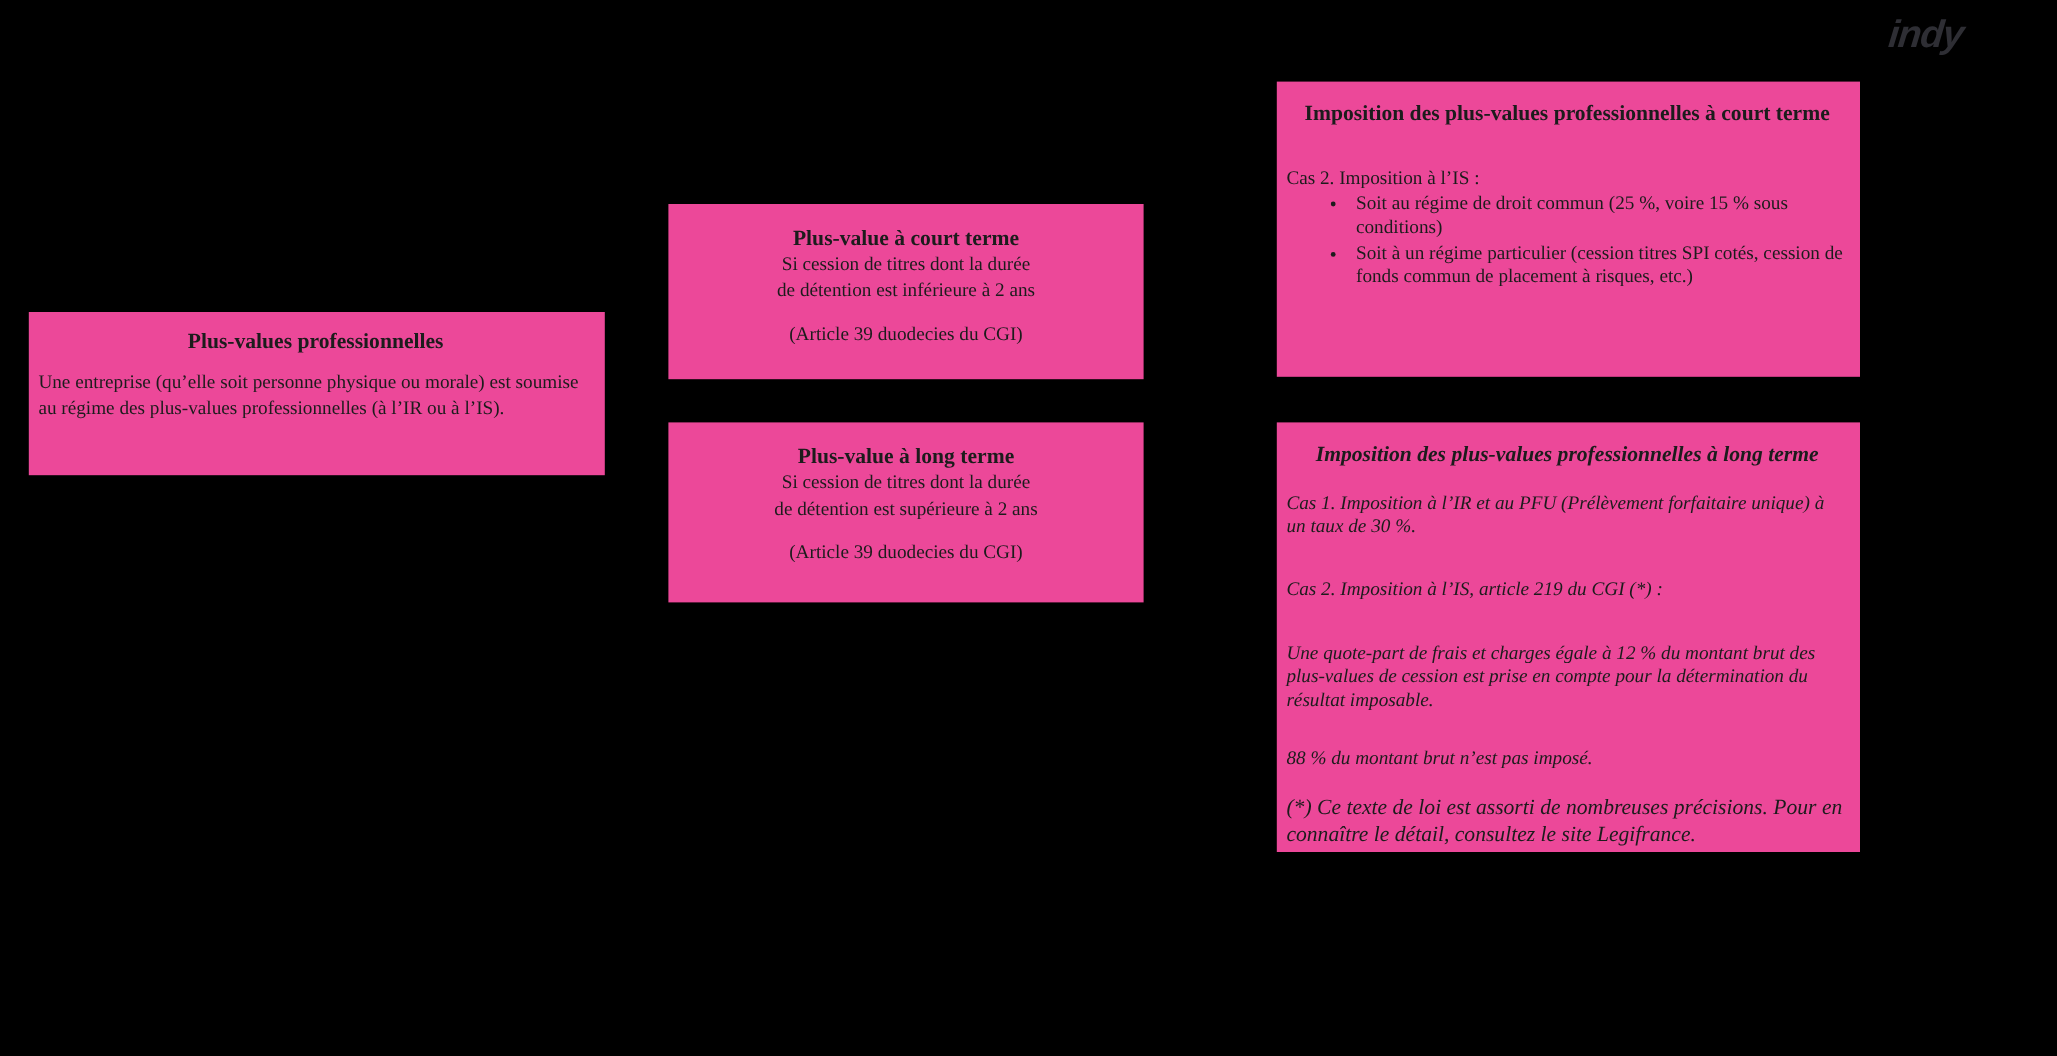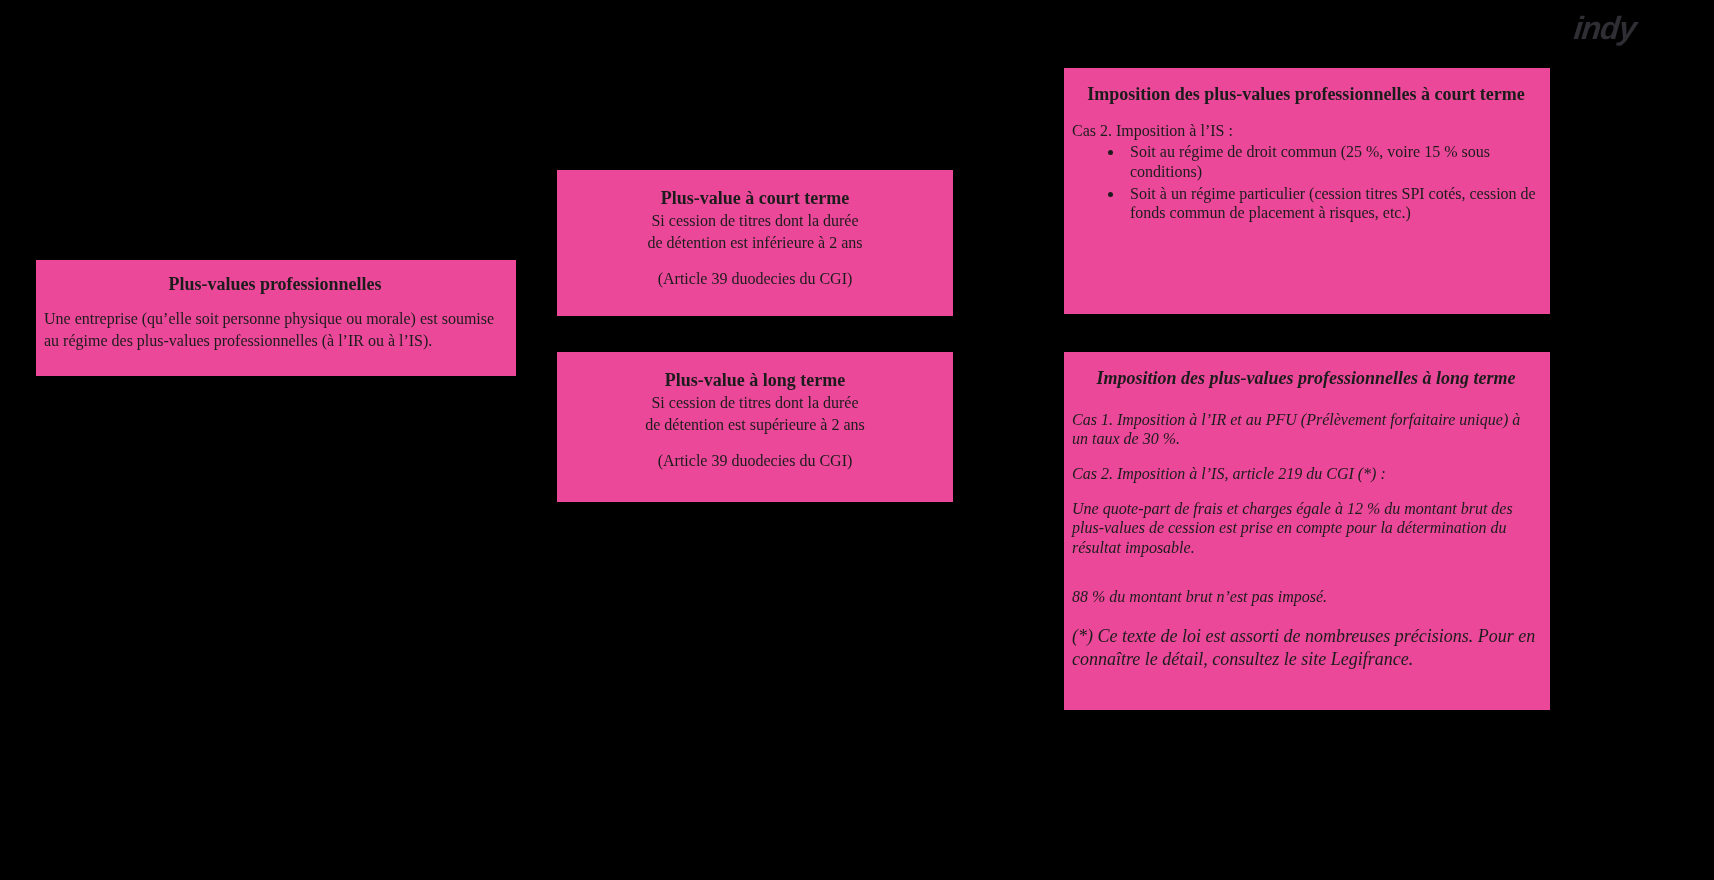"Cas 2. Imposition à l’IS" .box-imp-court .para, .box-imp-long .para { margin-top: 15px -> 33px }
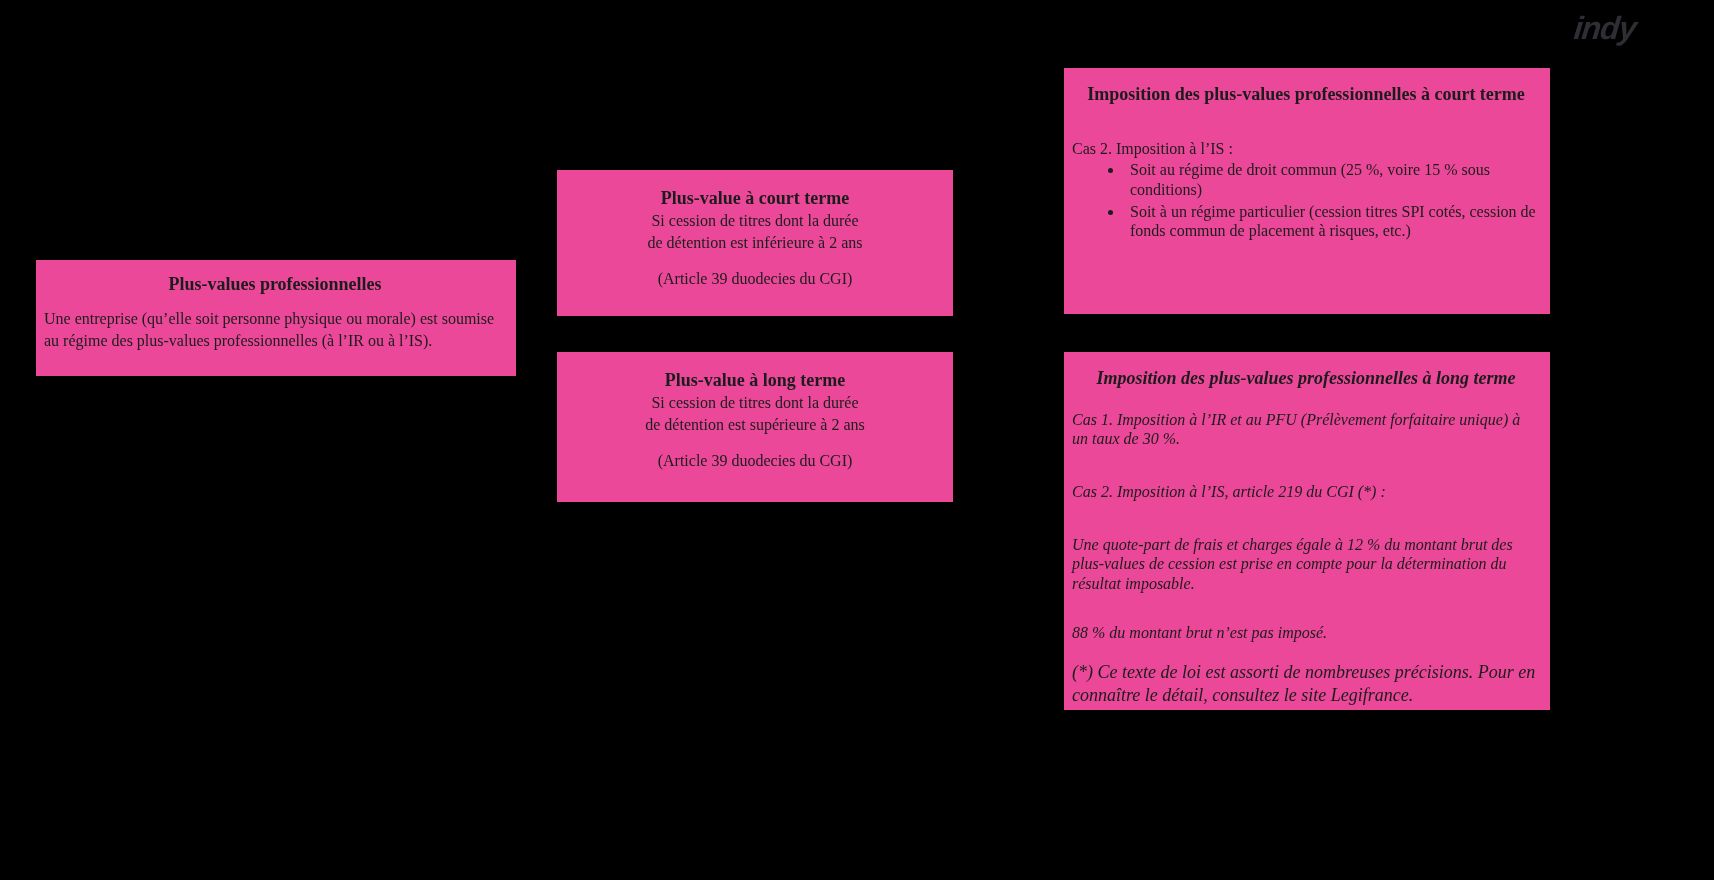"Plus-values professionnelles" .box-intro { height: 116px -> 136px; left: 36px -> 24px }
